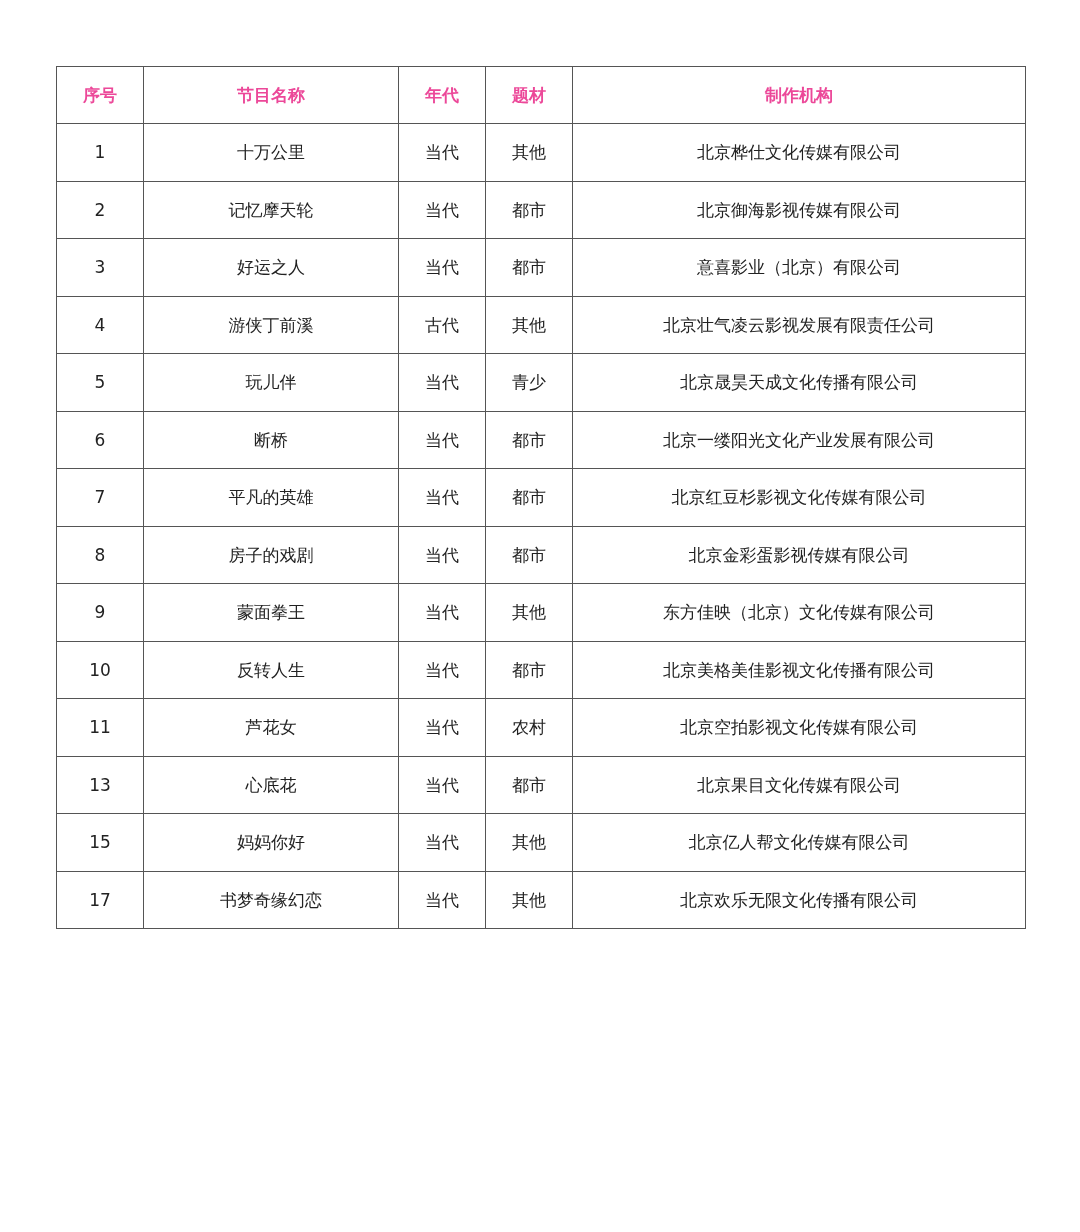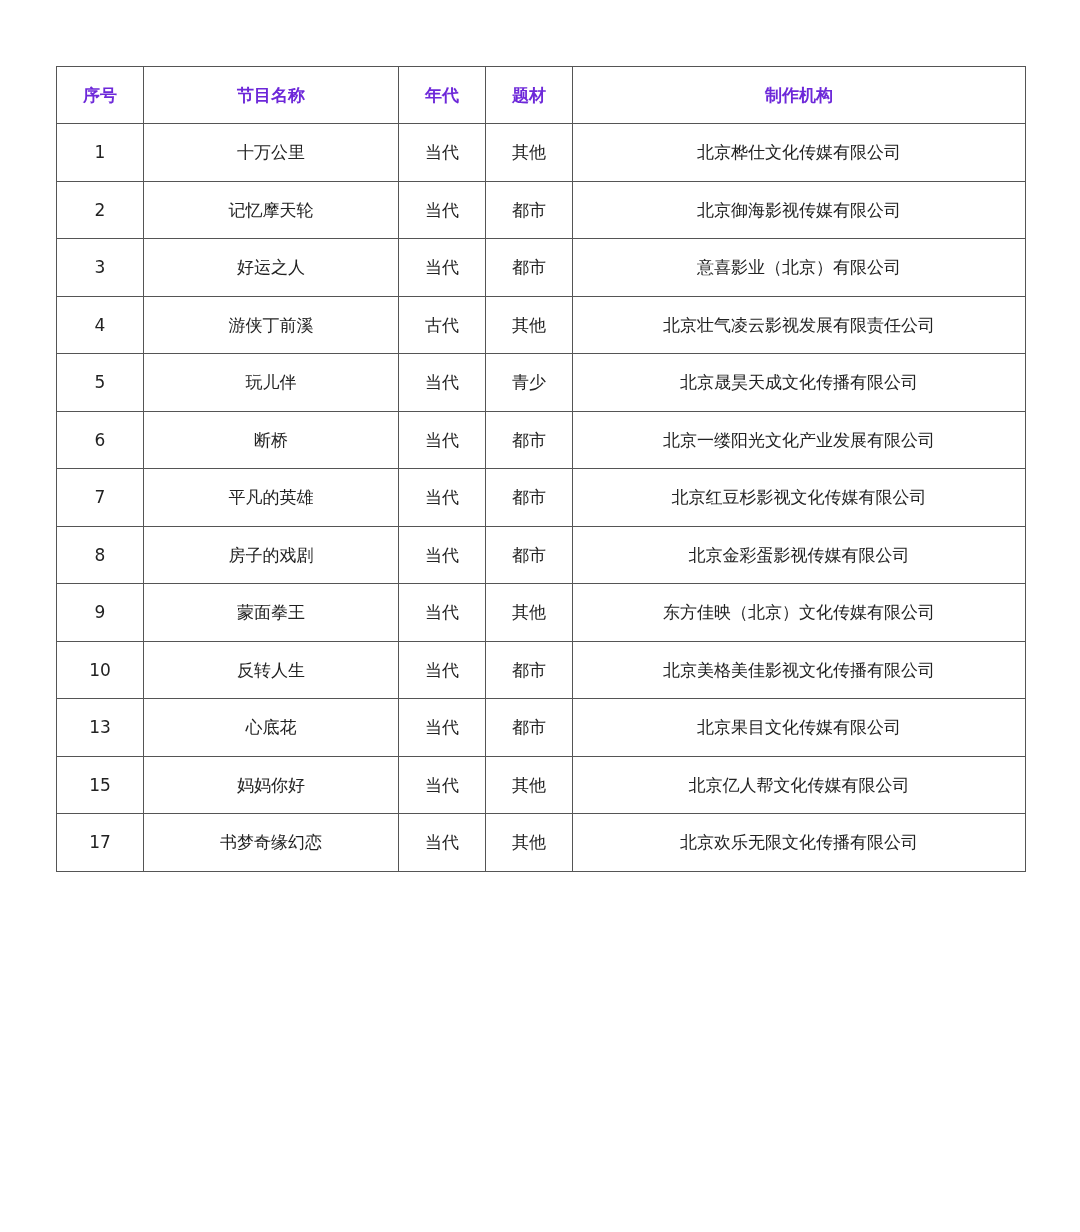"序号" table.program-table th { color: #6d28d9 -> #ec4899 }
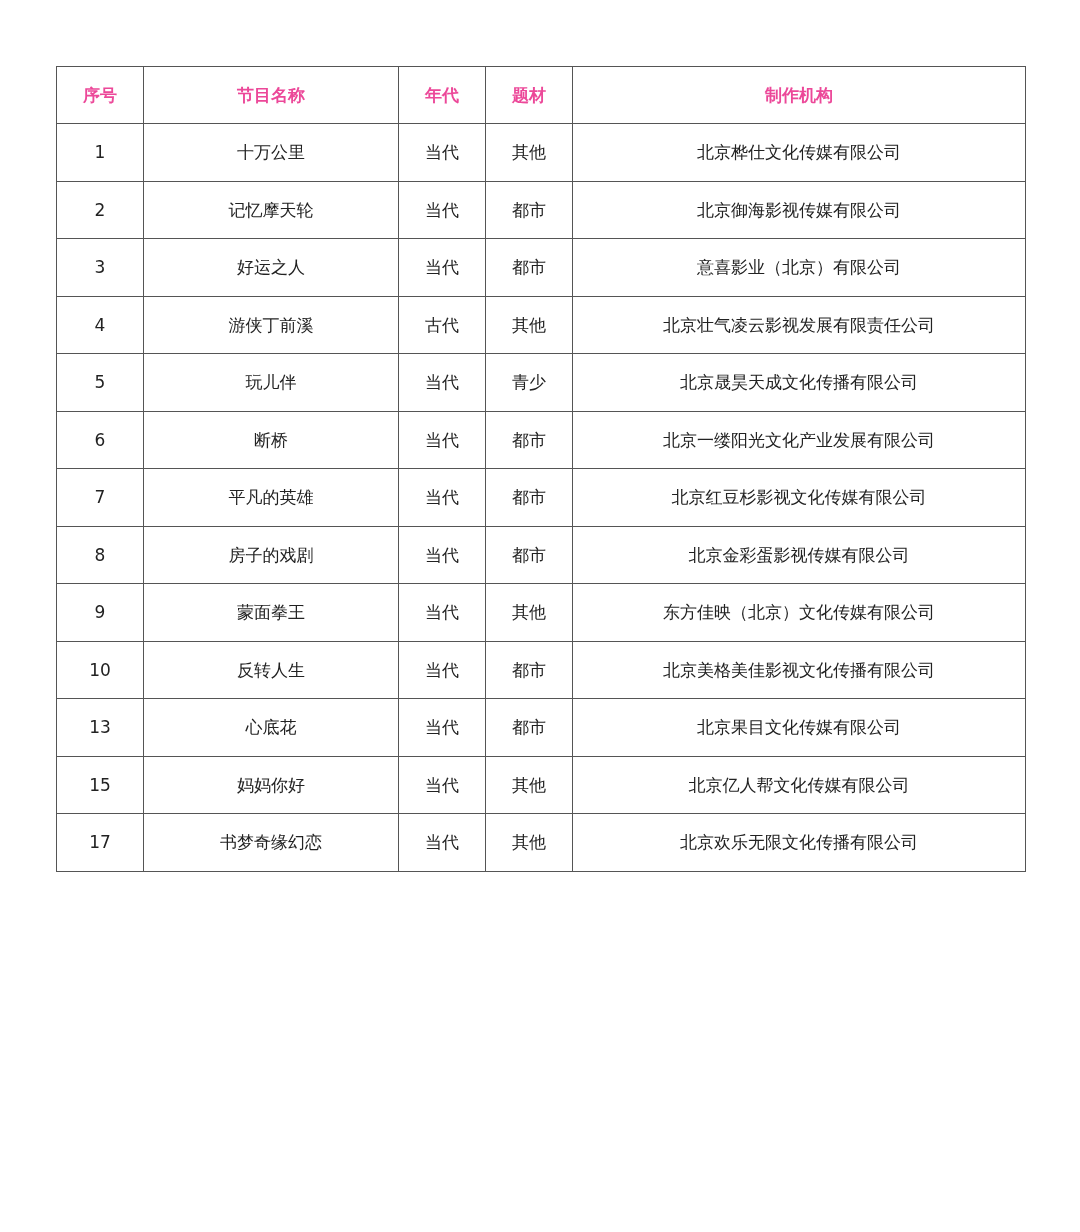"11" tr { html: none -> <tr> <td>11</td> <td>芦花女</td> <td>当代</td> <td>农村</td> <td>北京空拍影视文化传媒有限公司</td> </tr> }
